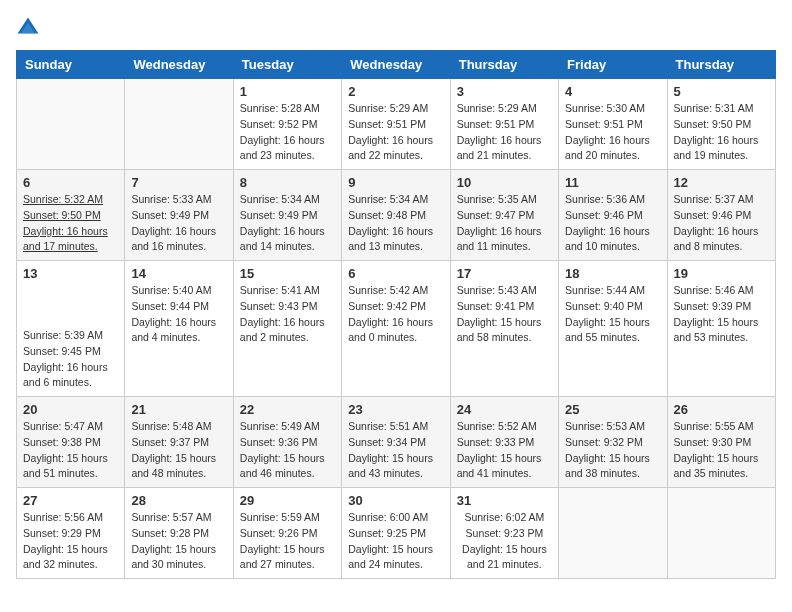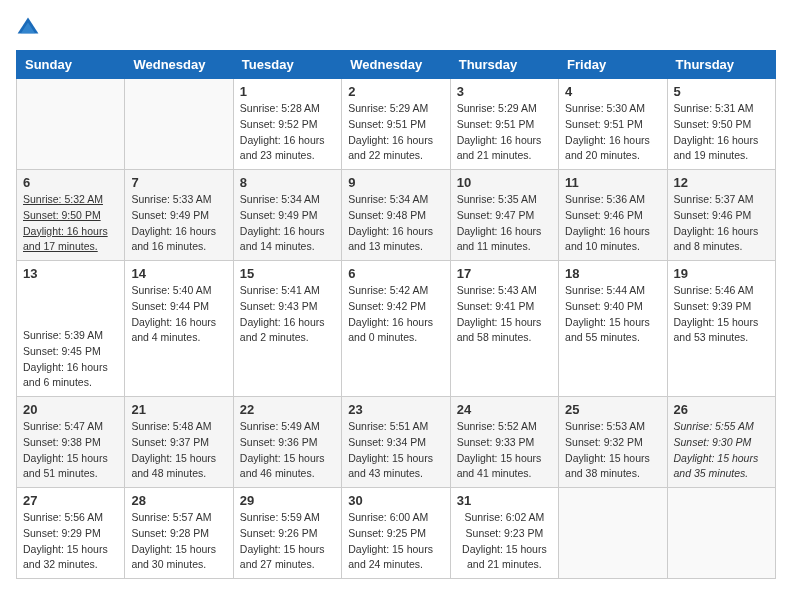"Sunrise: 5:55 AM" div.day-info { font-style: italic -> none }
